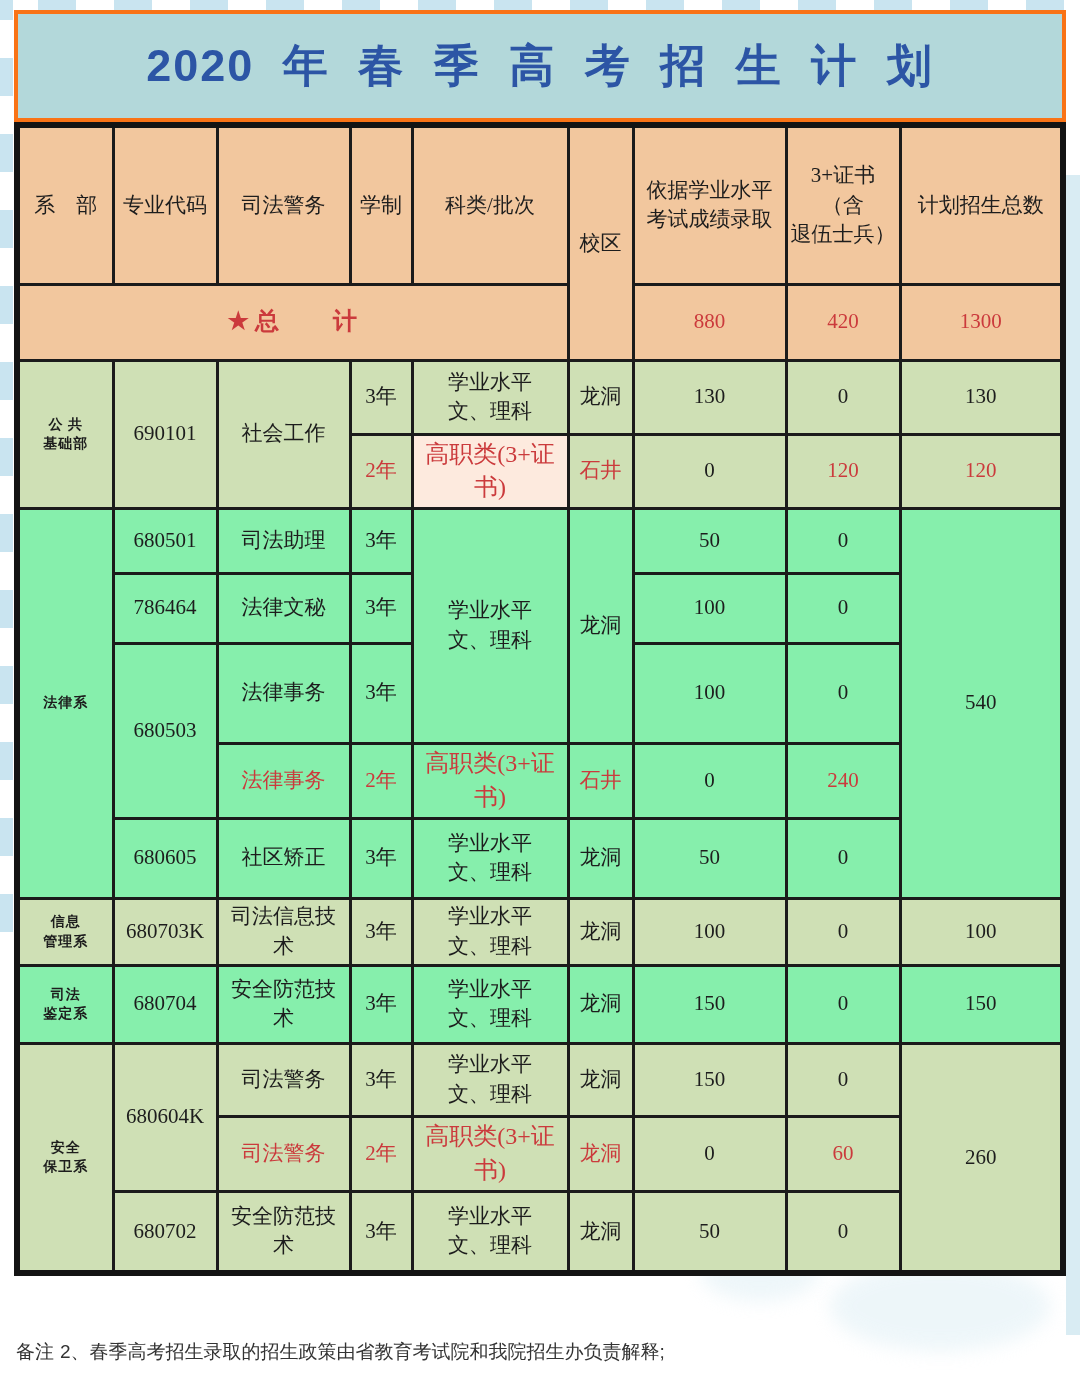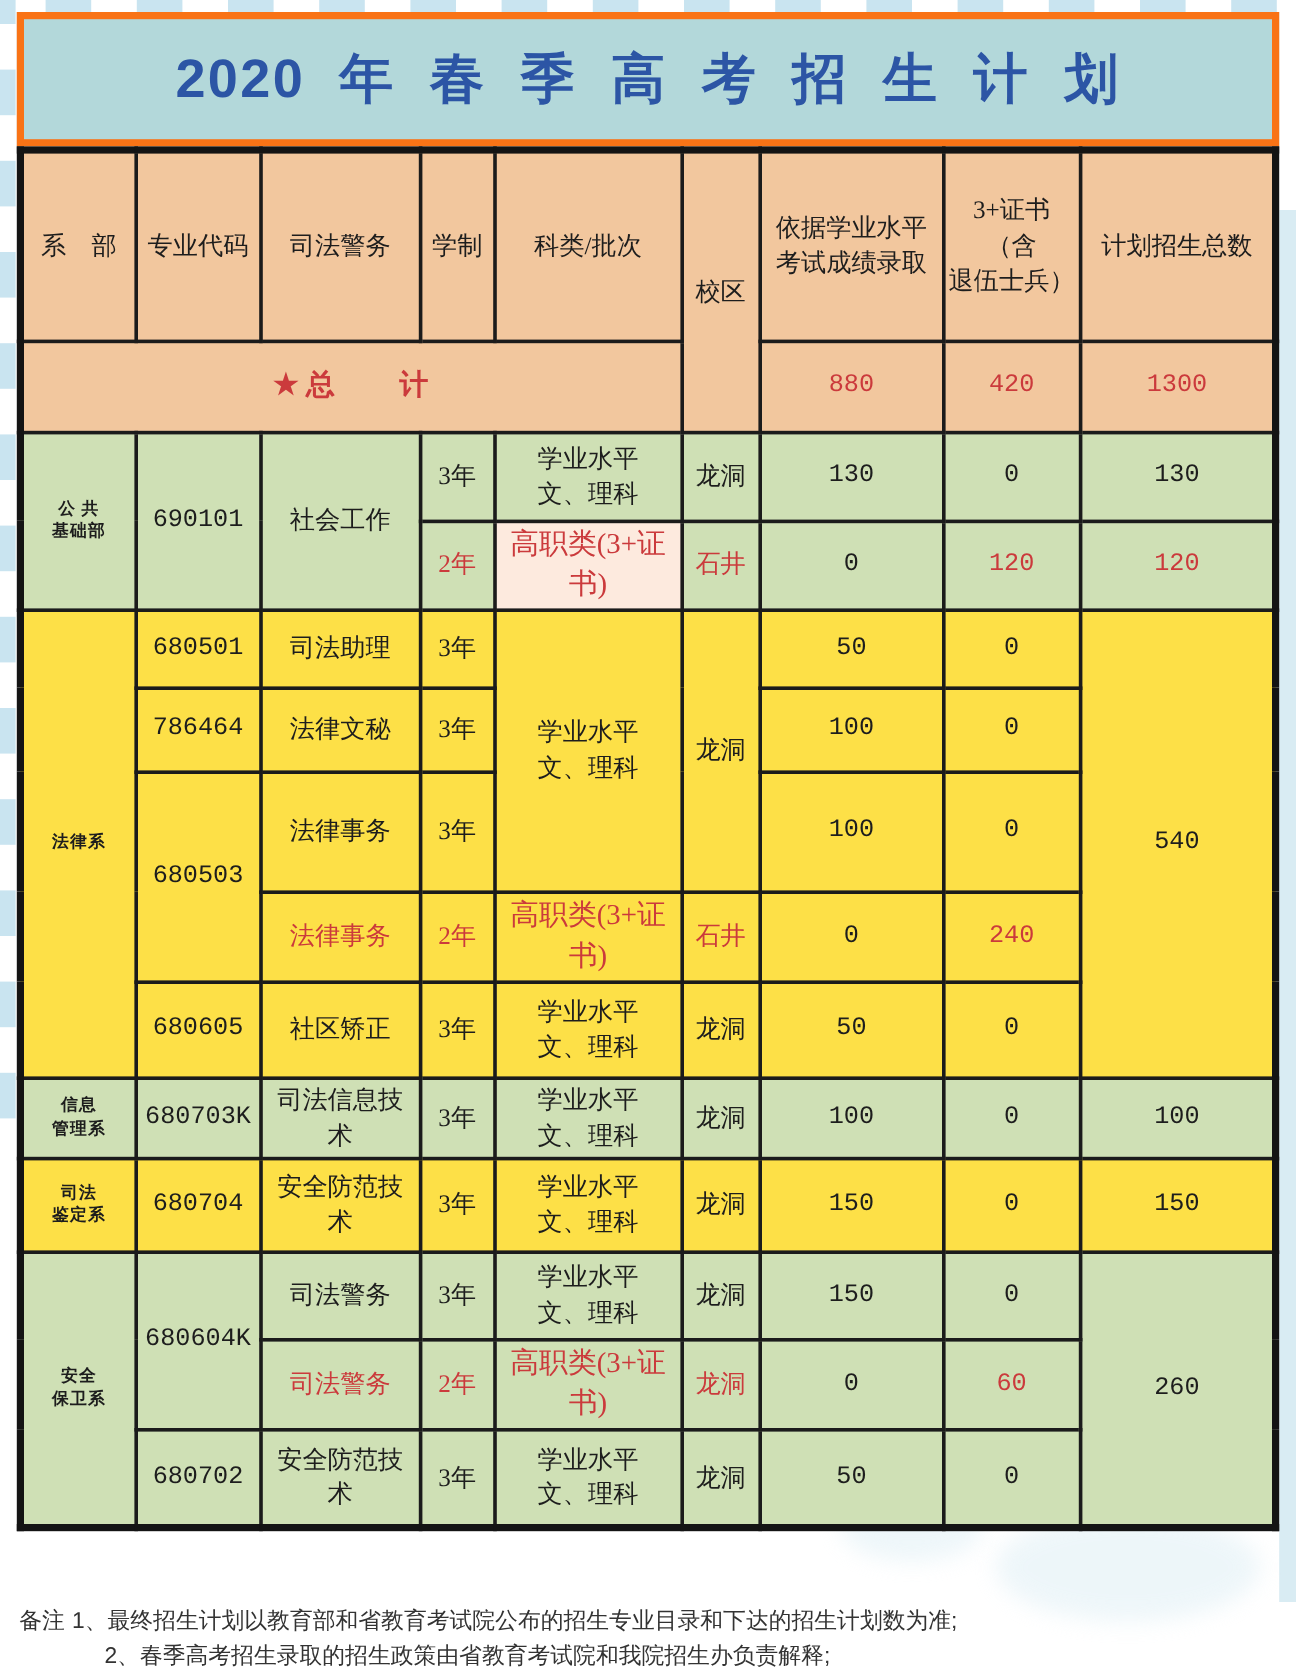"2020 年 春 季 高" .title-banner { border: 6px solid #f97316 -> 4px solid #f97316 }
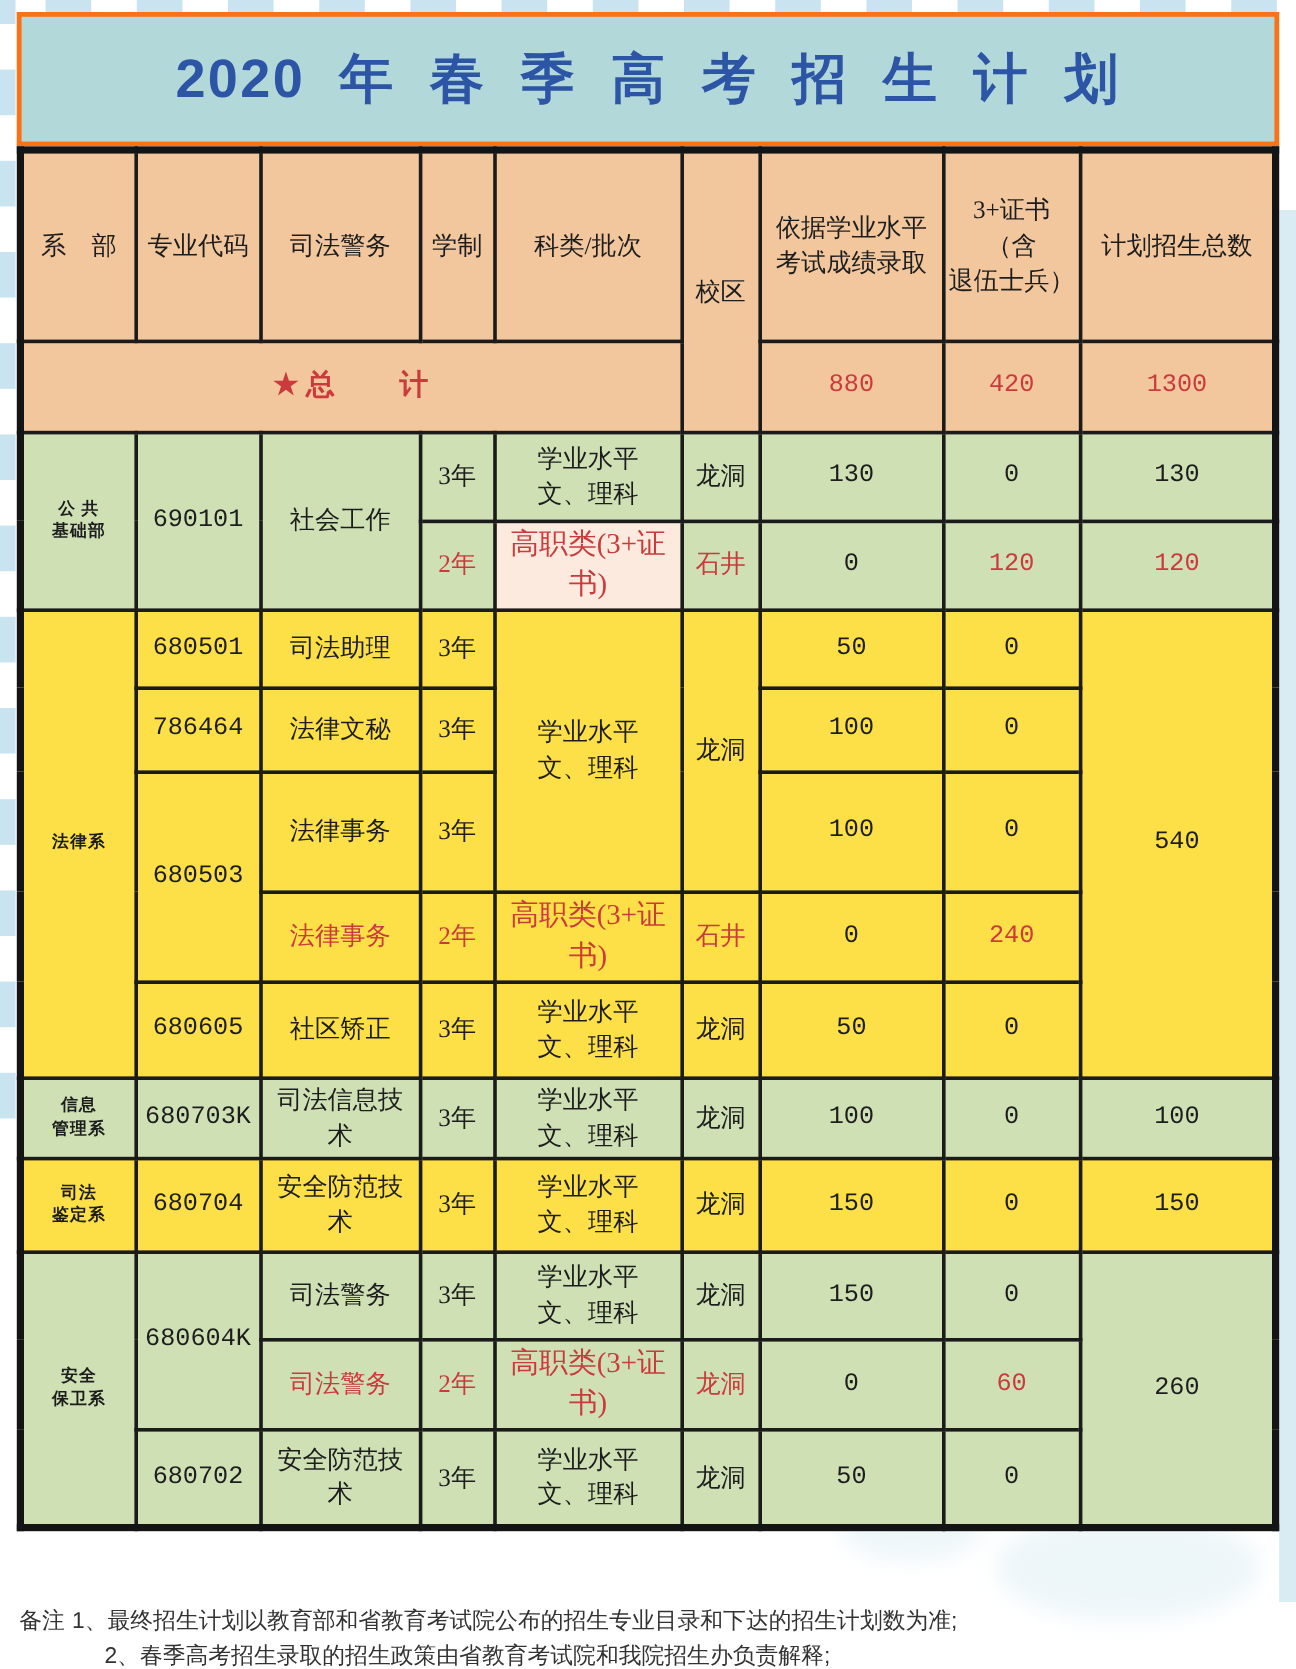"880" .num { font-family: Liberation Mono, monospace -> none }
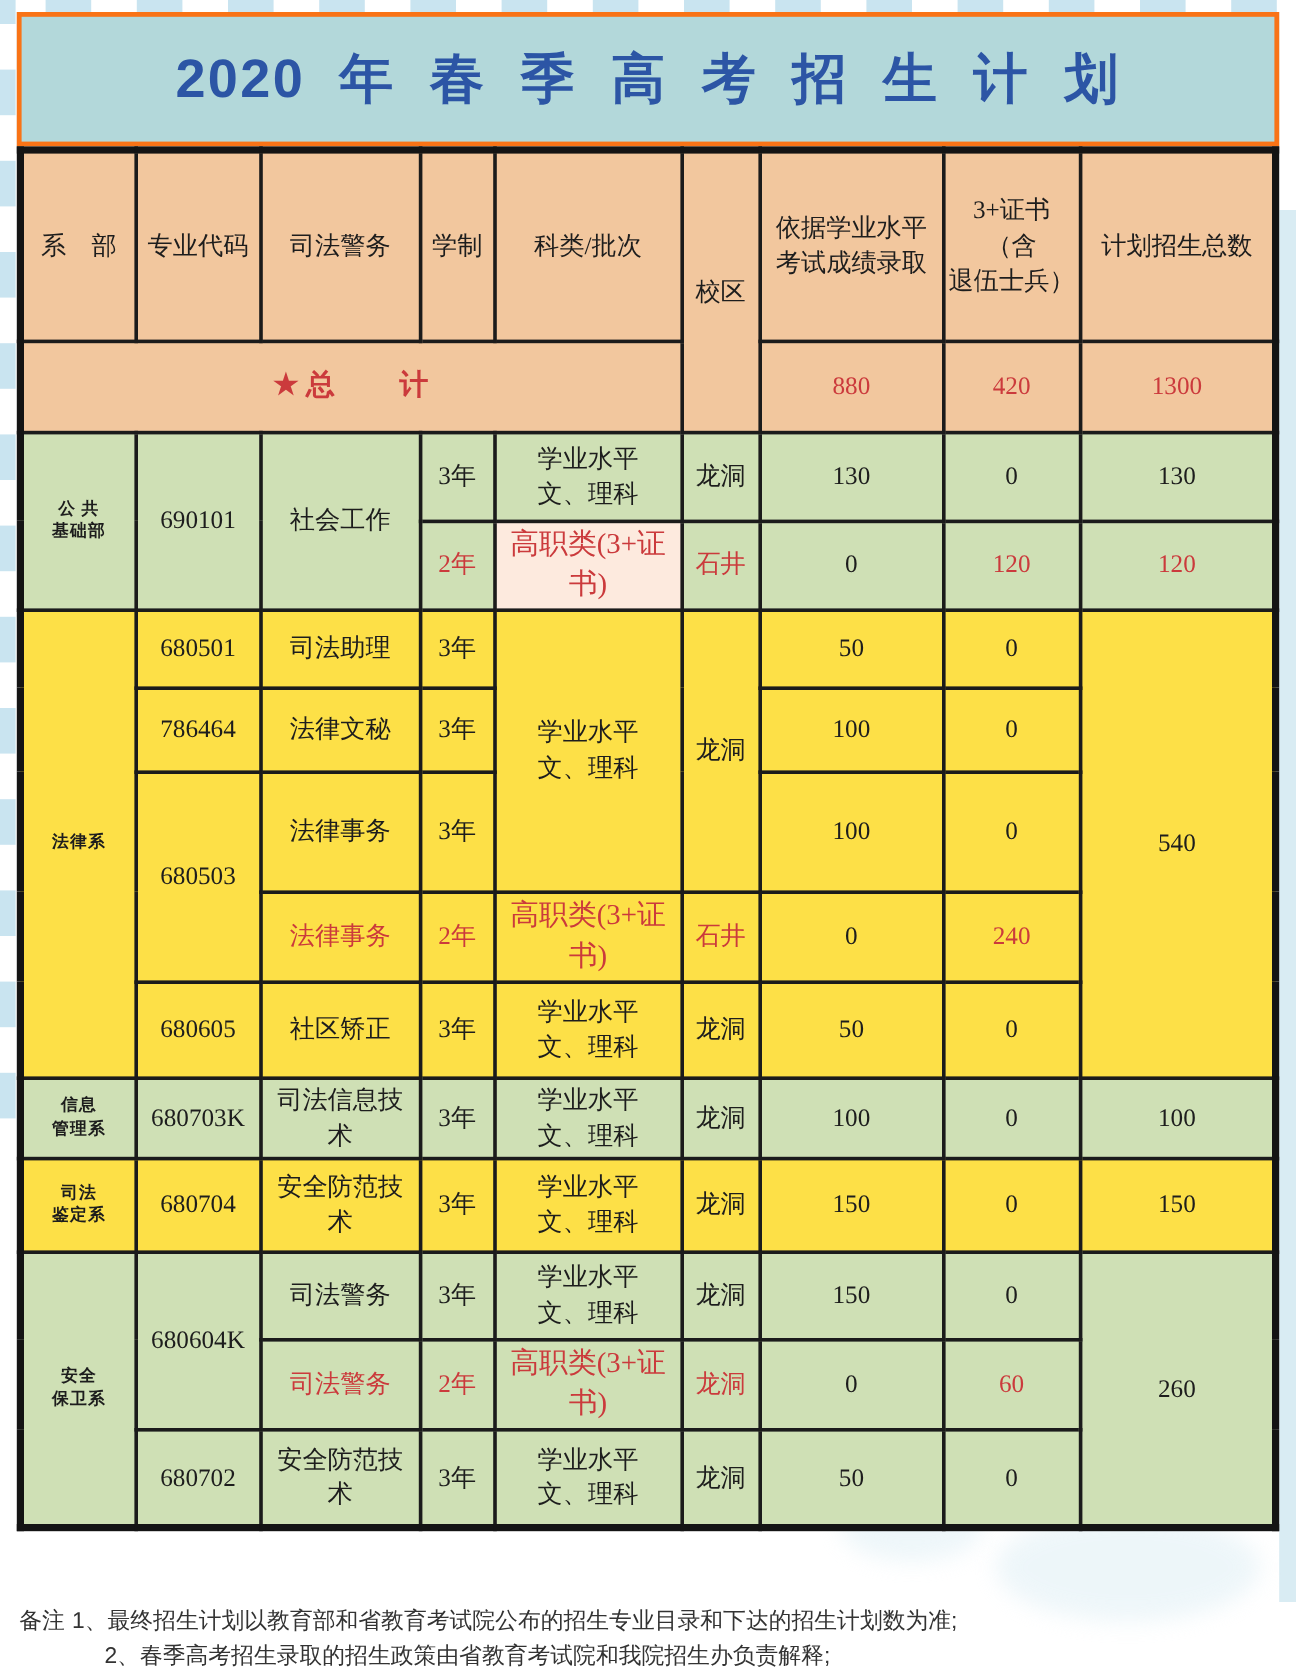"680501" .bg-p { background: #fde047 -> #86efac }
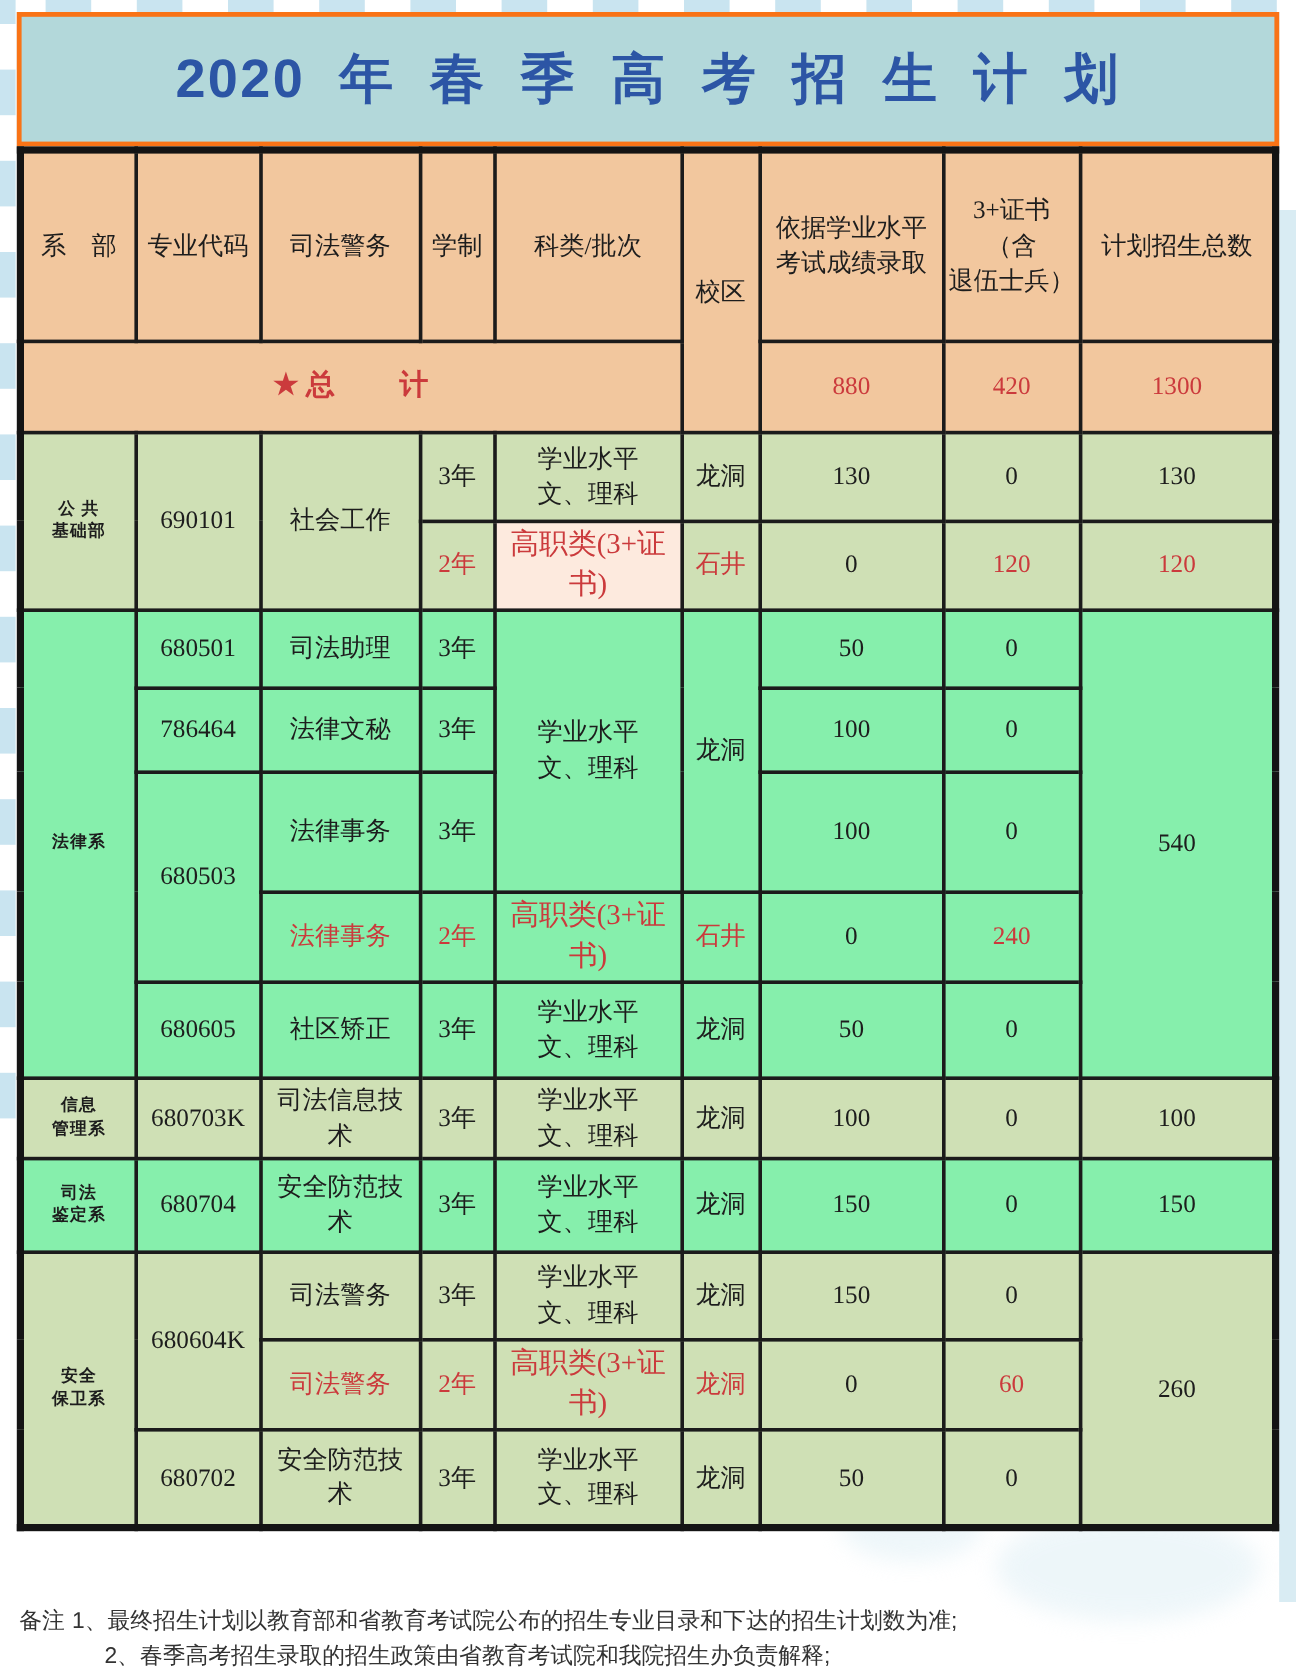"1、最终招生计划以教育部和省教育考试院公布的招生专业目录和下达的招生计划数为准;" div.item { html: <div>1、最终招生计划以教育部和省教育考试院公布的招生专业目录和下达的招生计划数为准;</div> -> none }
